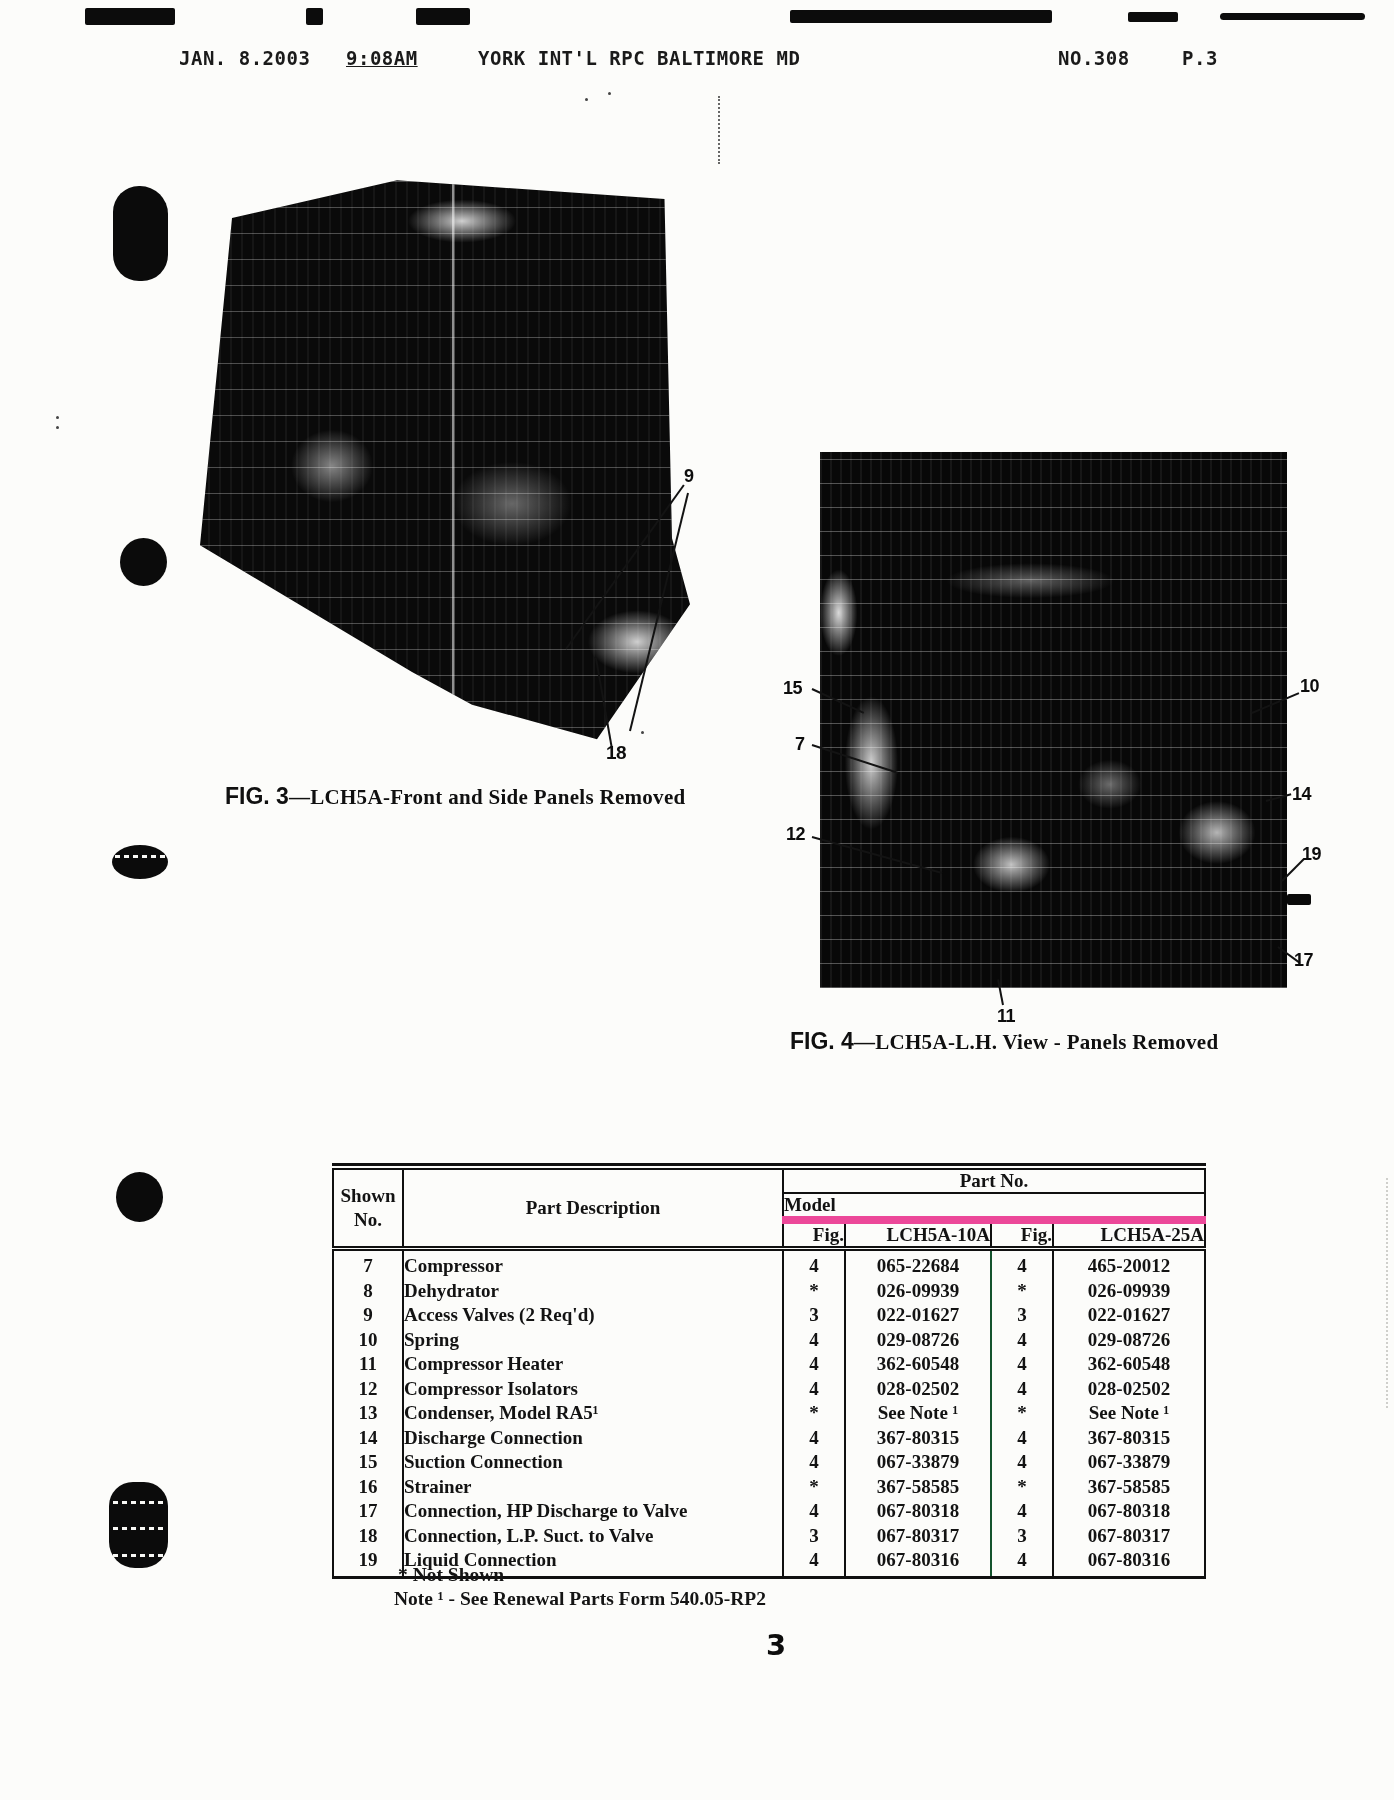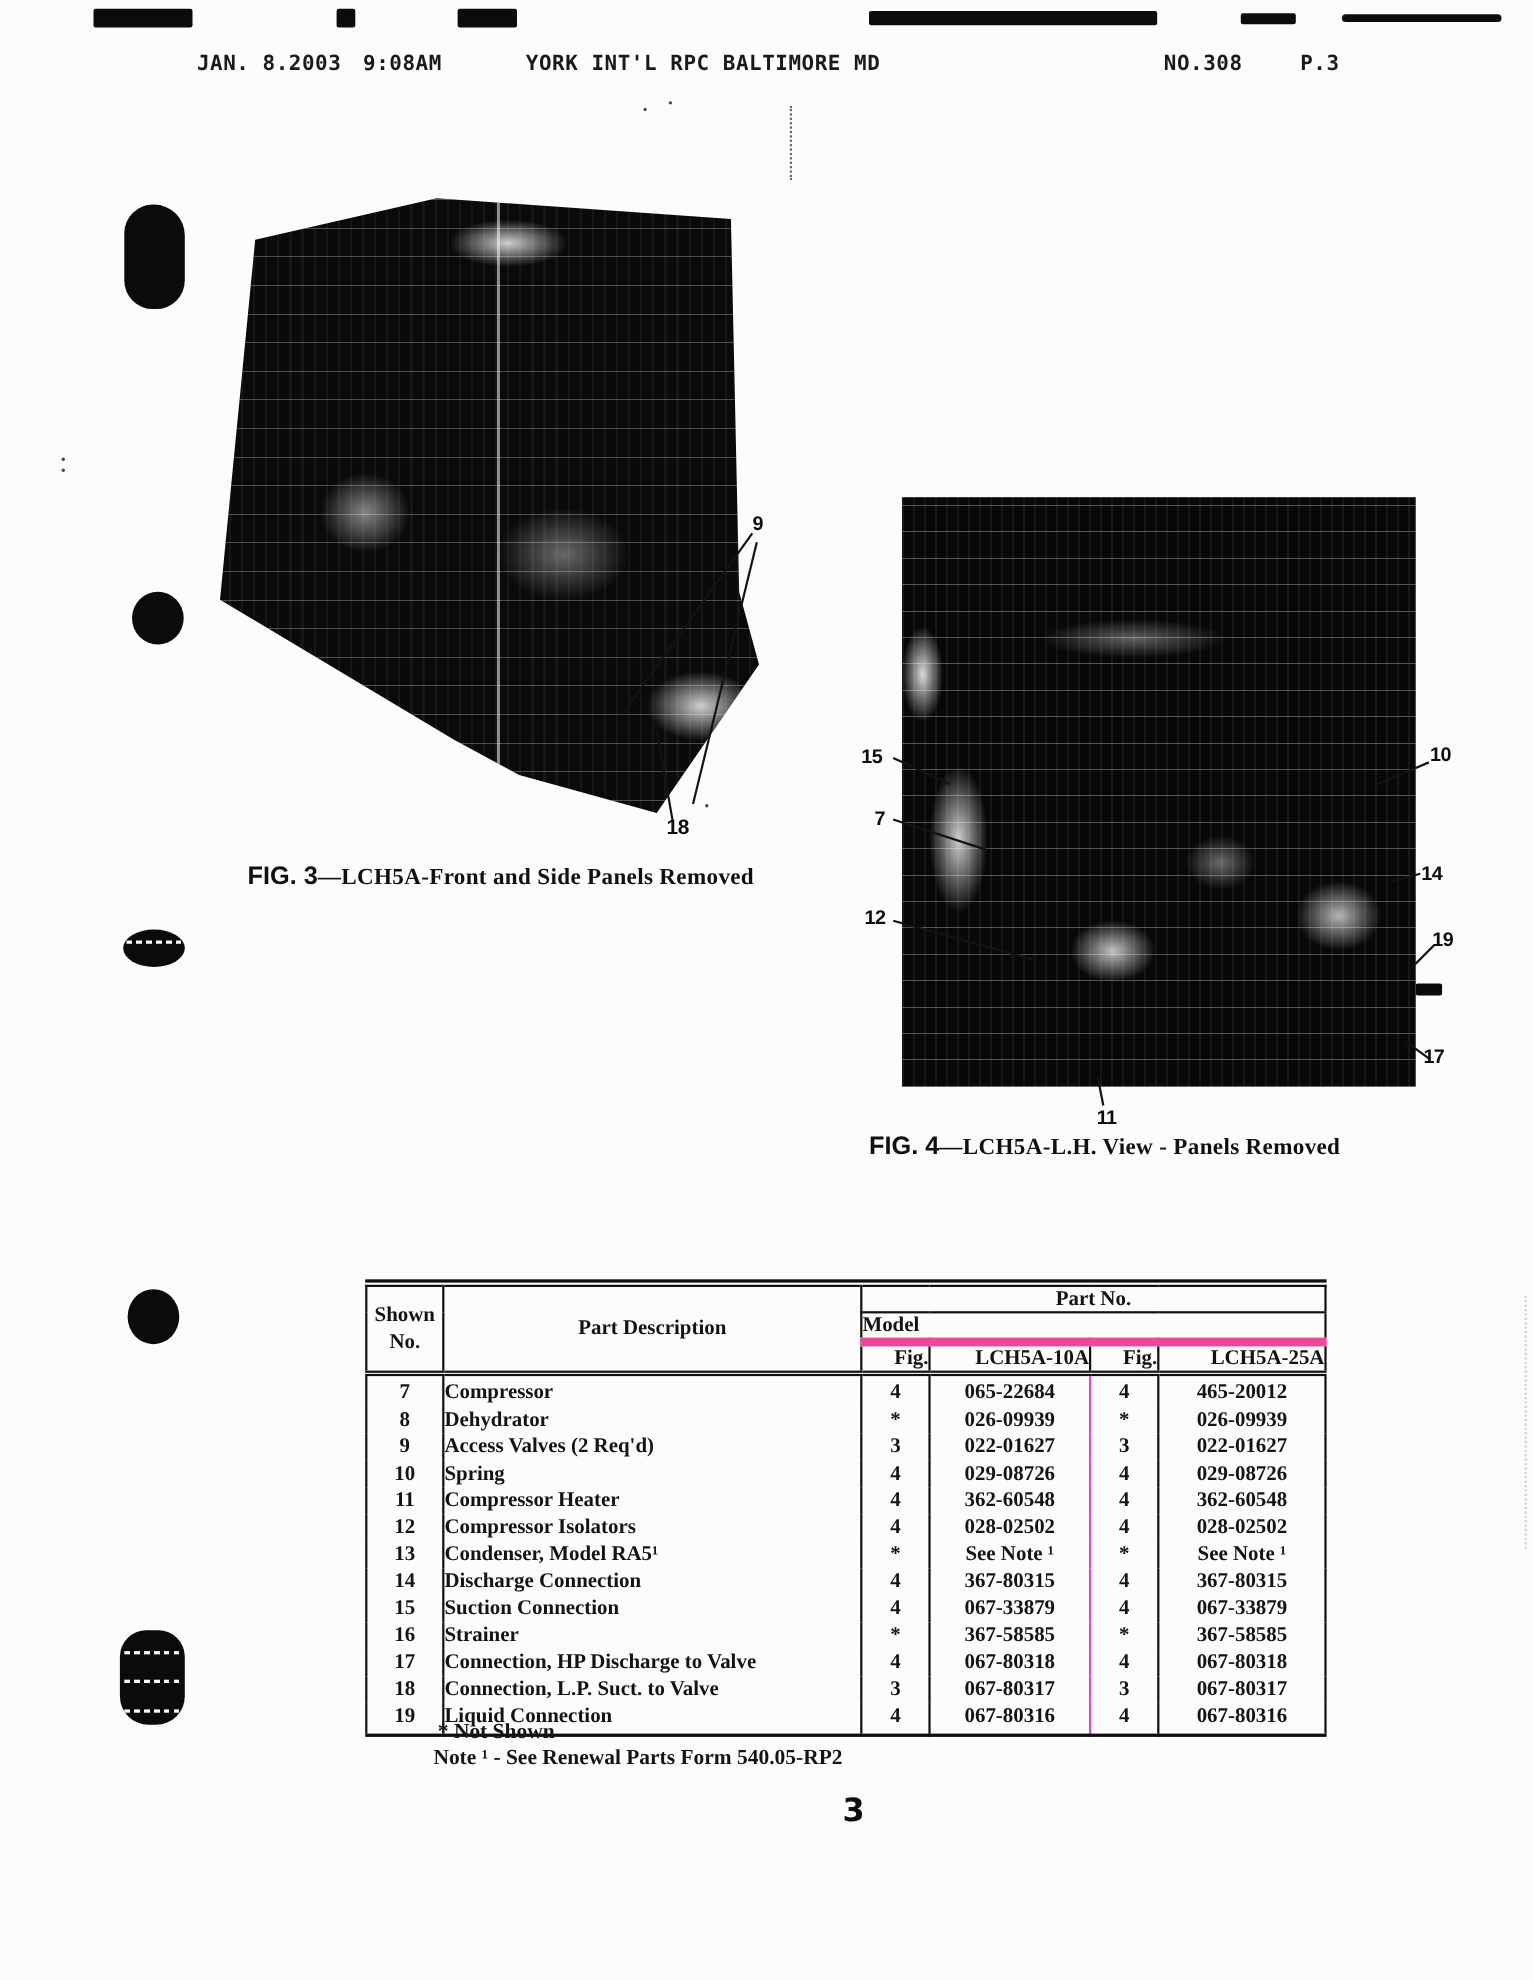"9:08AM" div.fax-text { left: 330px -> 346px; text-decoration: none -> underline }
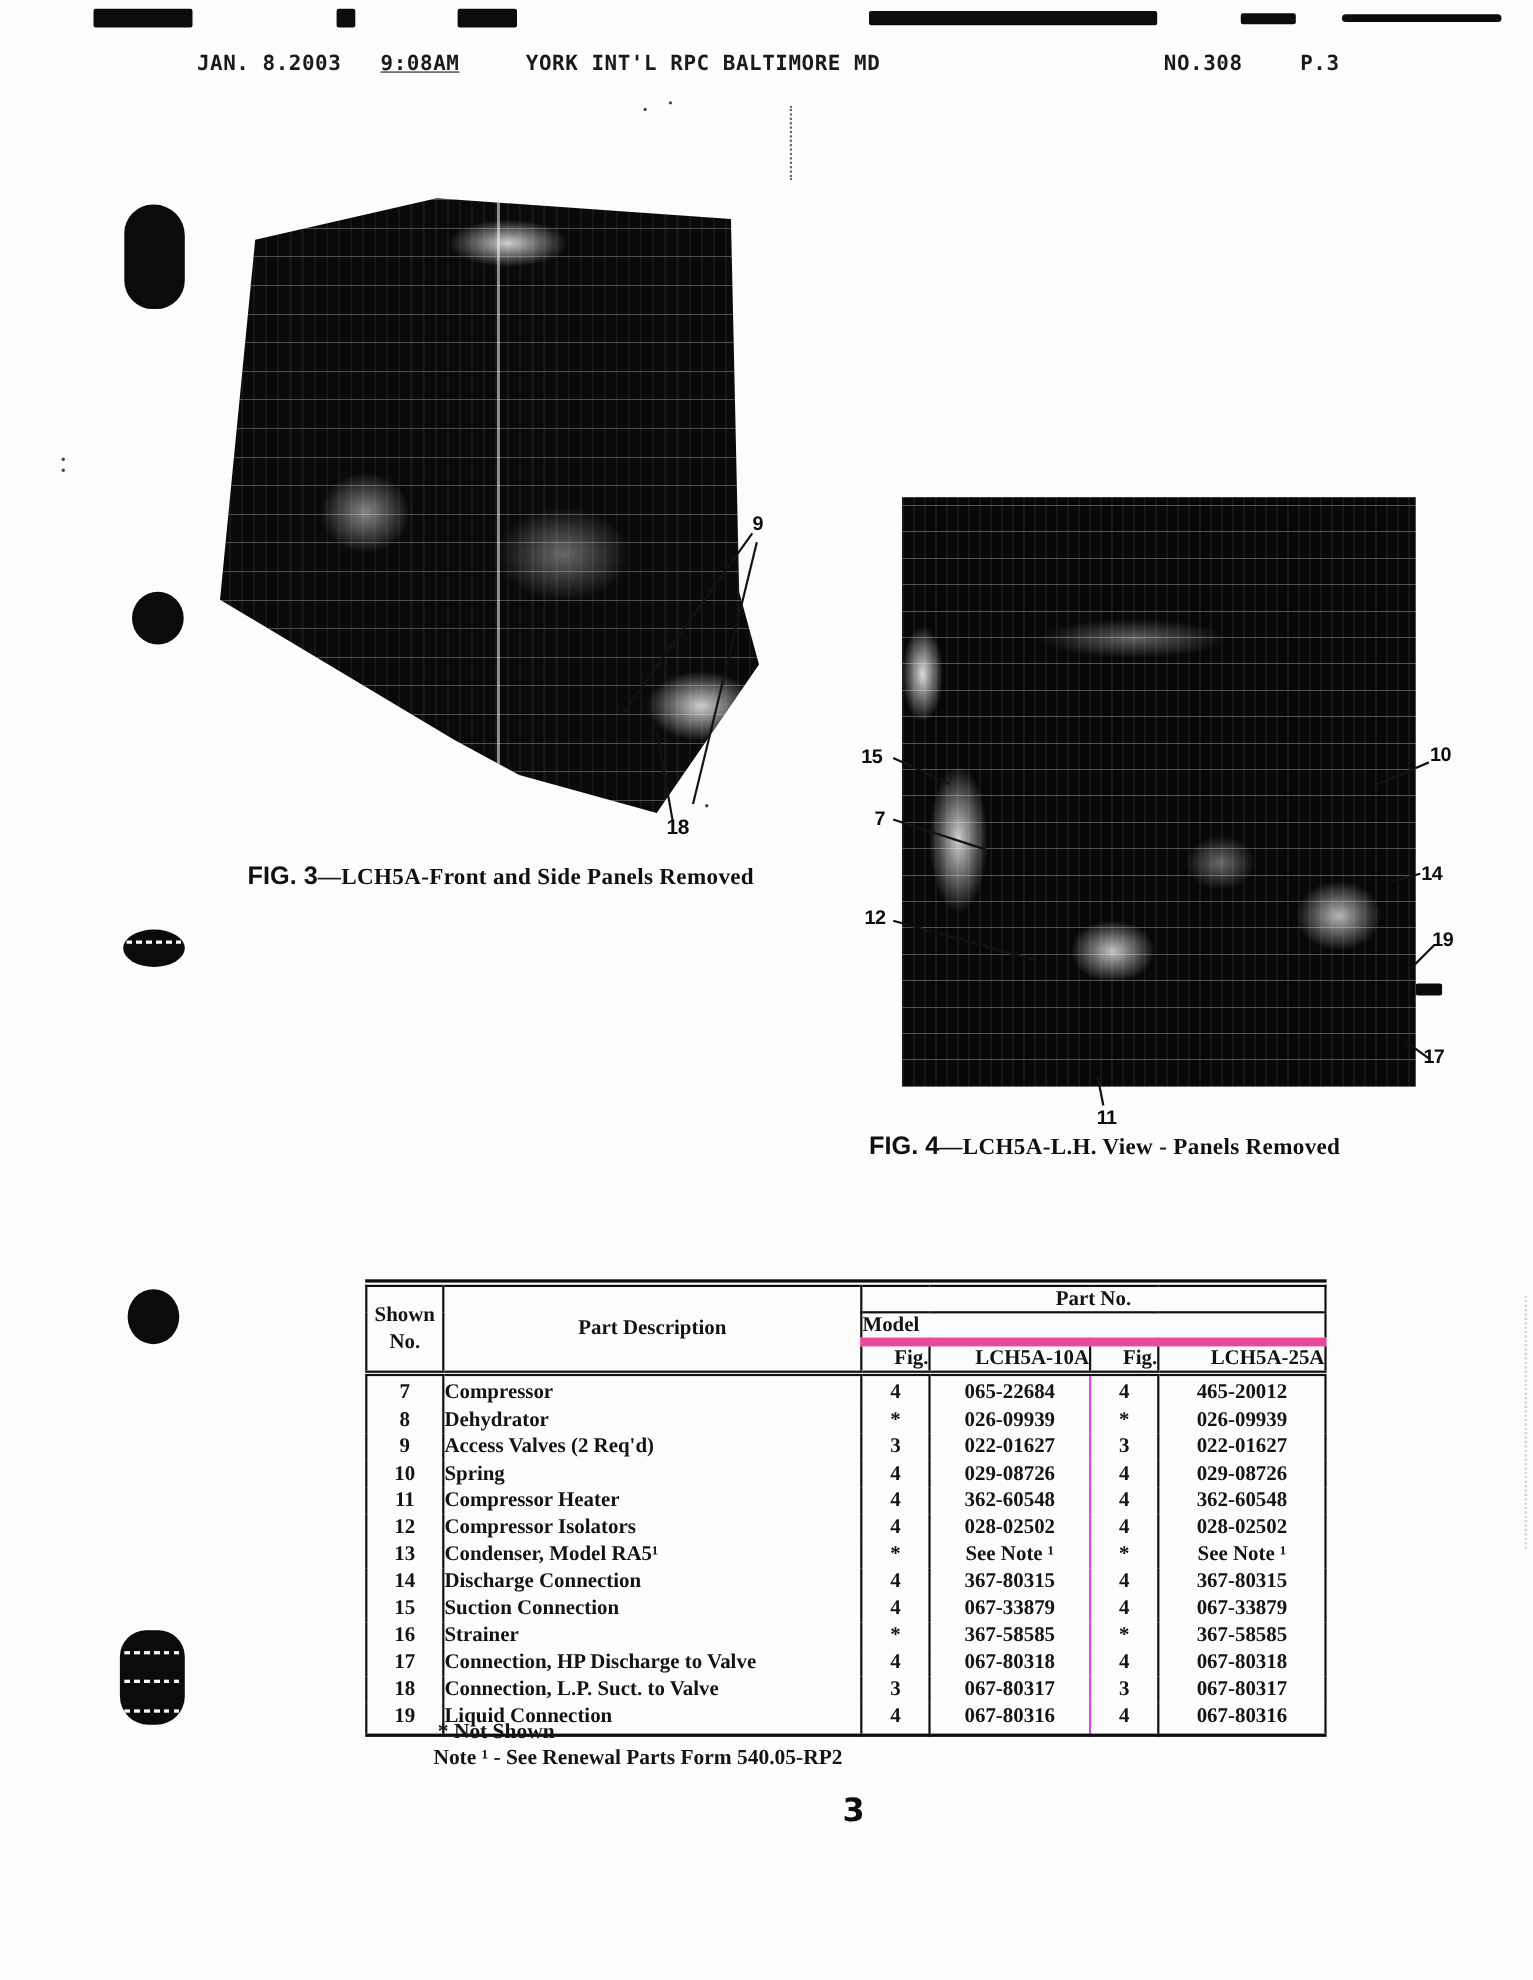"065-22684" .td-pn { border-right: 2px solid #d946ef -> 2px solid #14532d }
